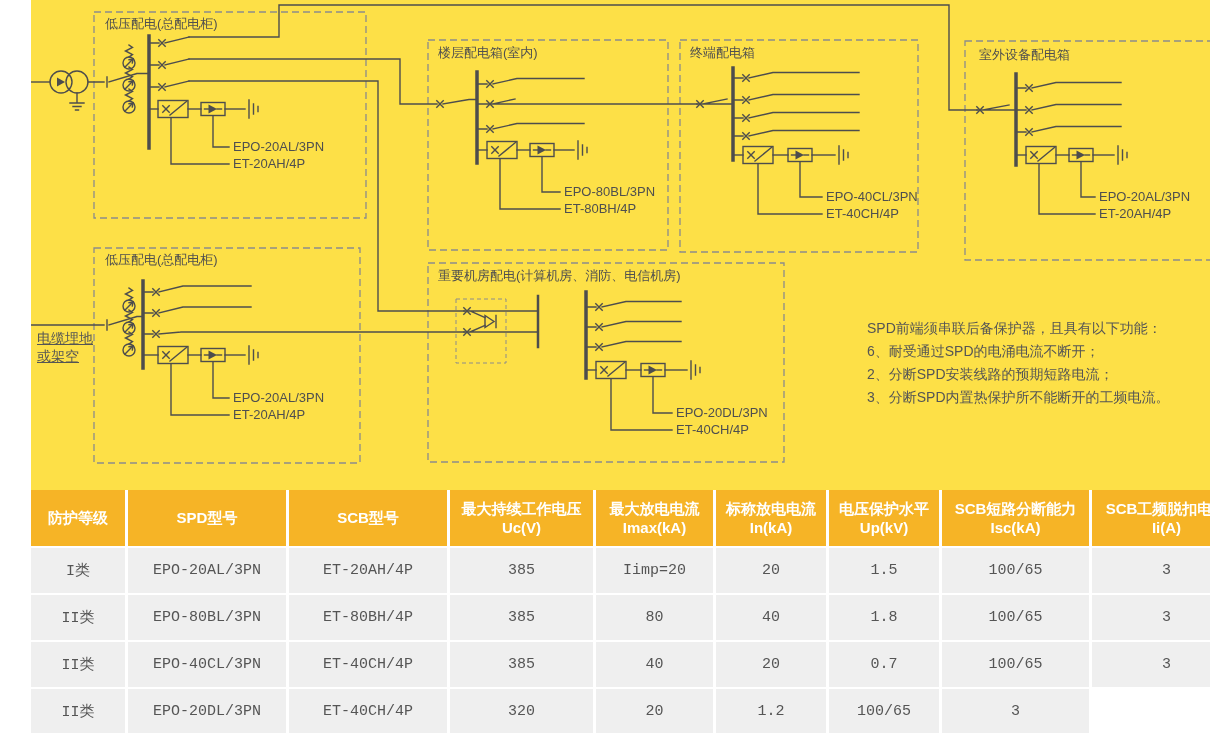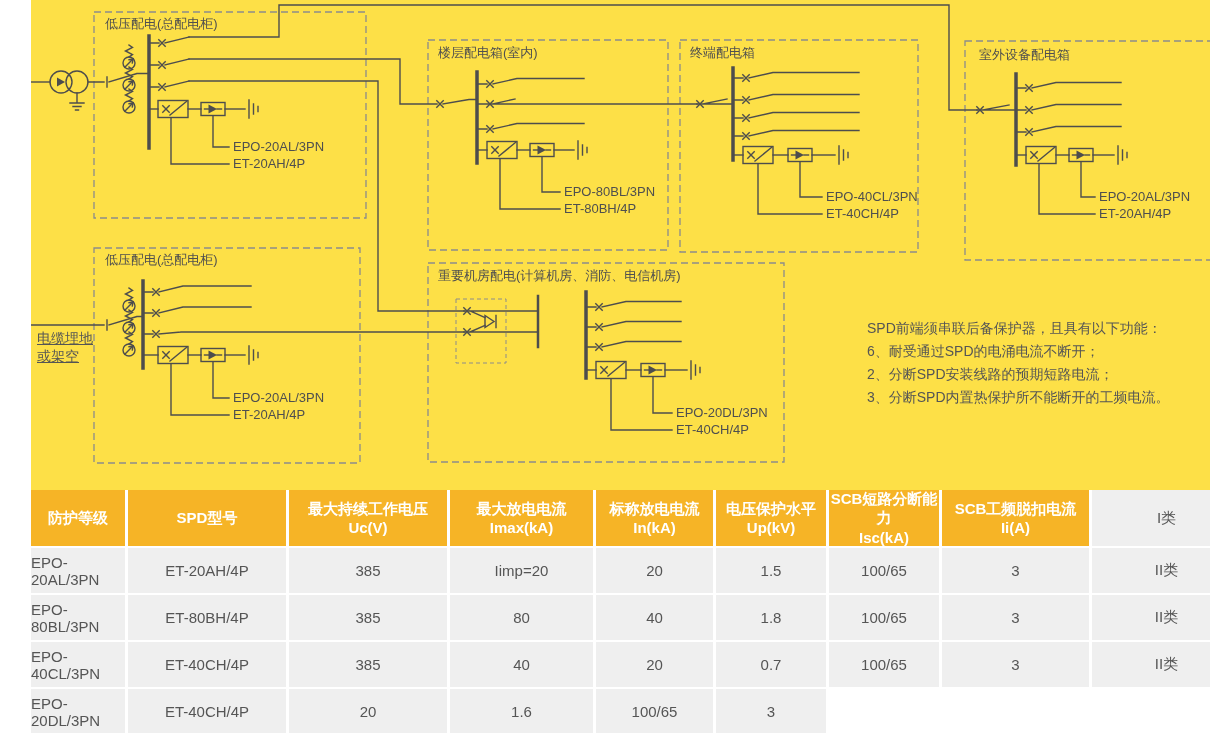"SCB型号" div.th { html: none -> <div>SCB型号</div> }
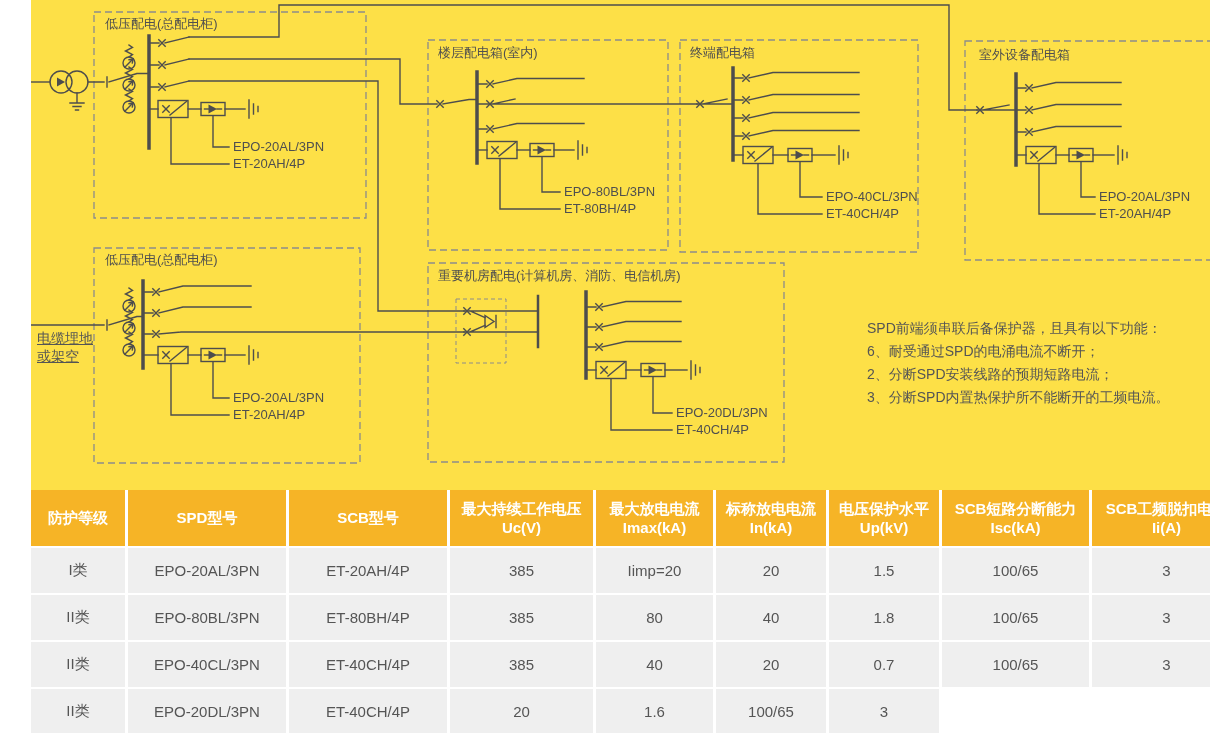"I类" .td { font-family: none -> Liberation Mono, monospace }
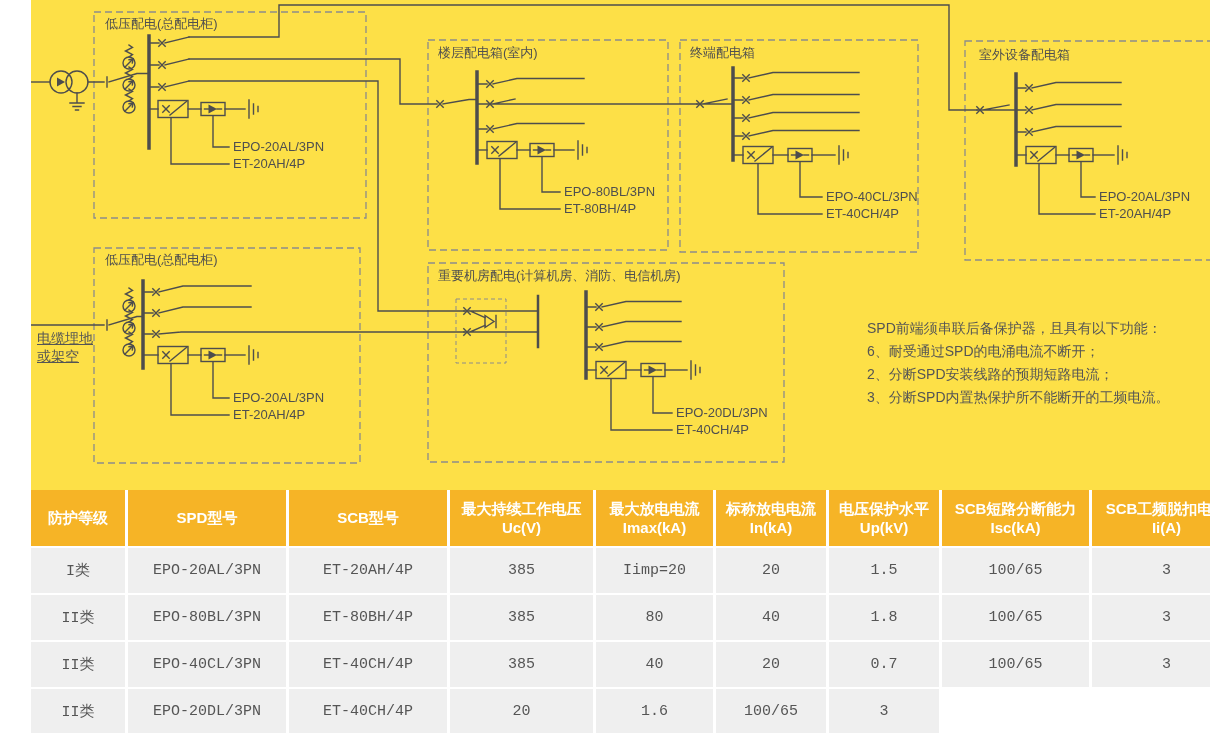"320" div.td { html: none -> <div>320</div> }
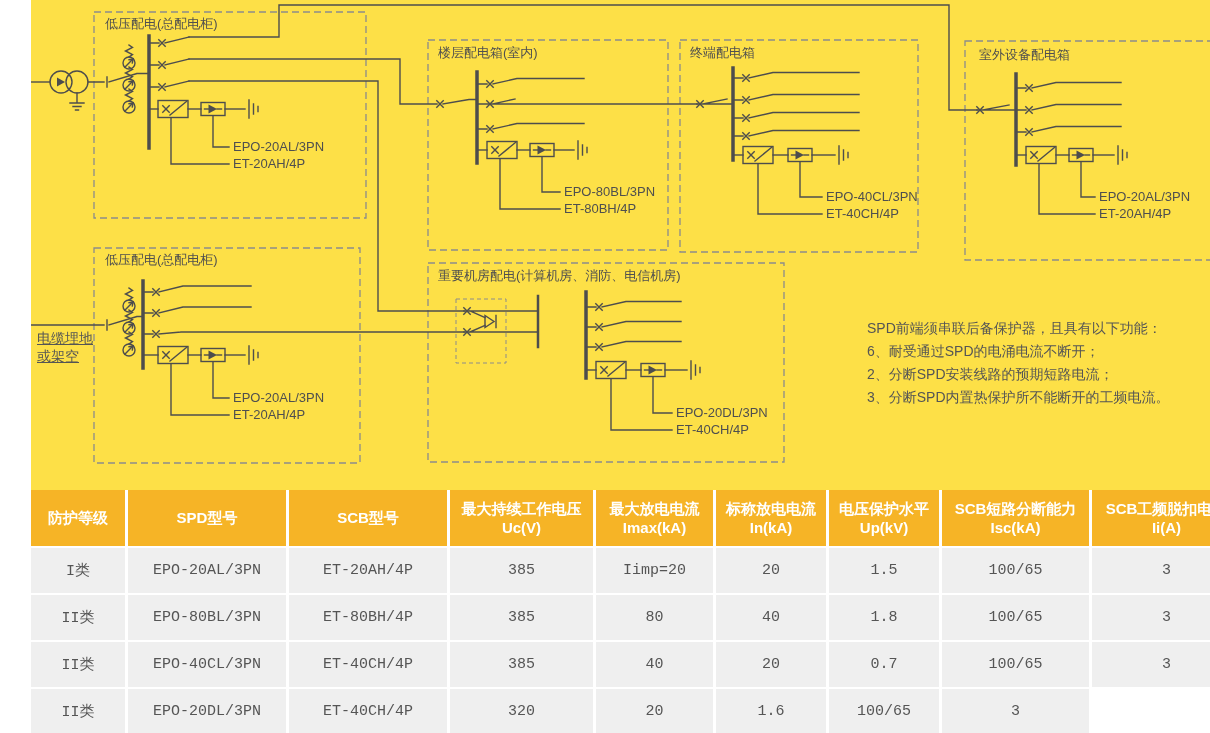"1.6" div.td { text: 1.6 -> 1.2 }
